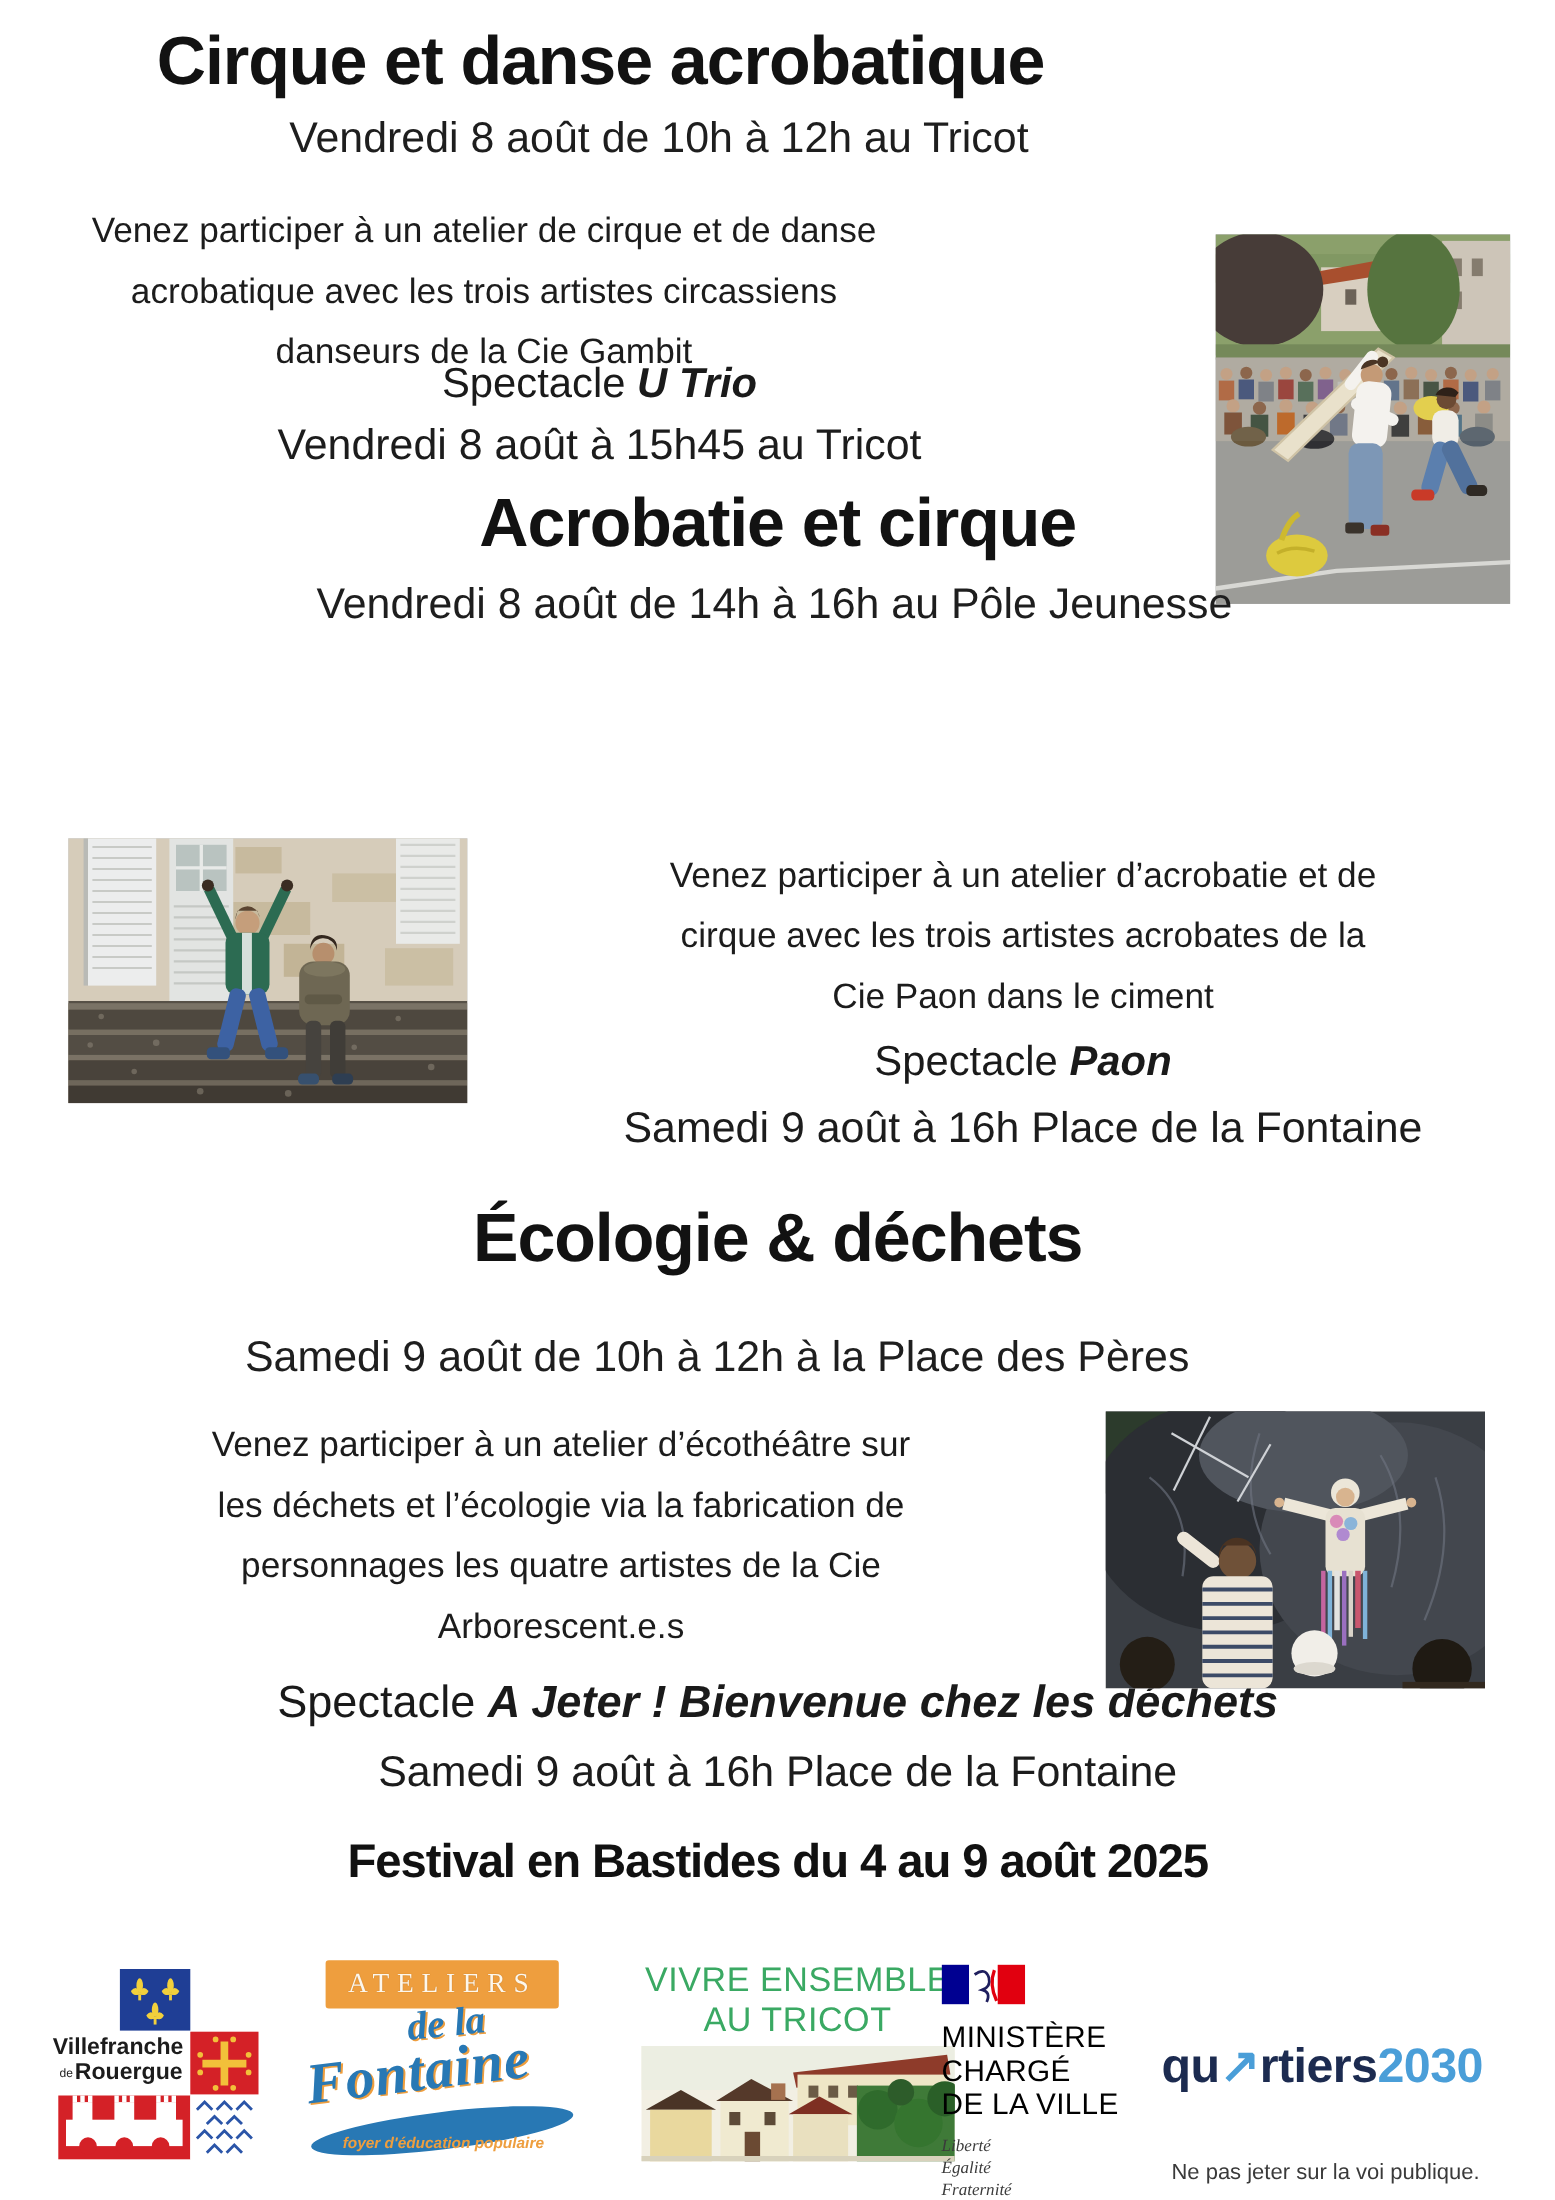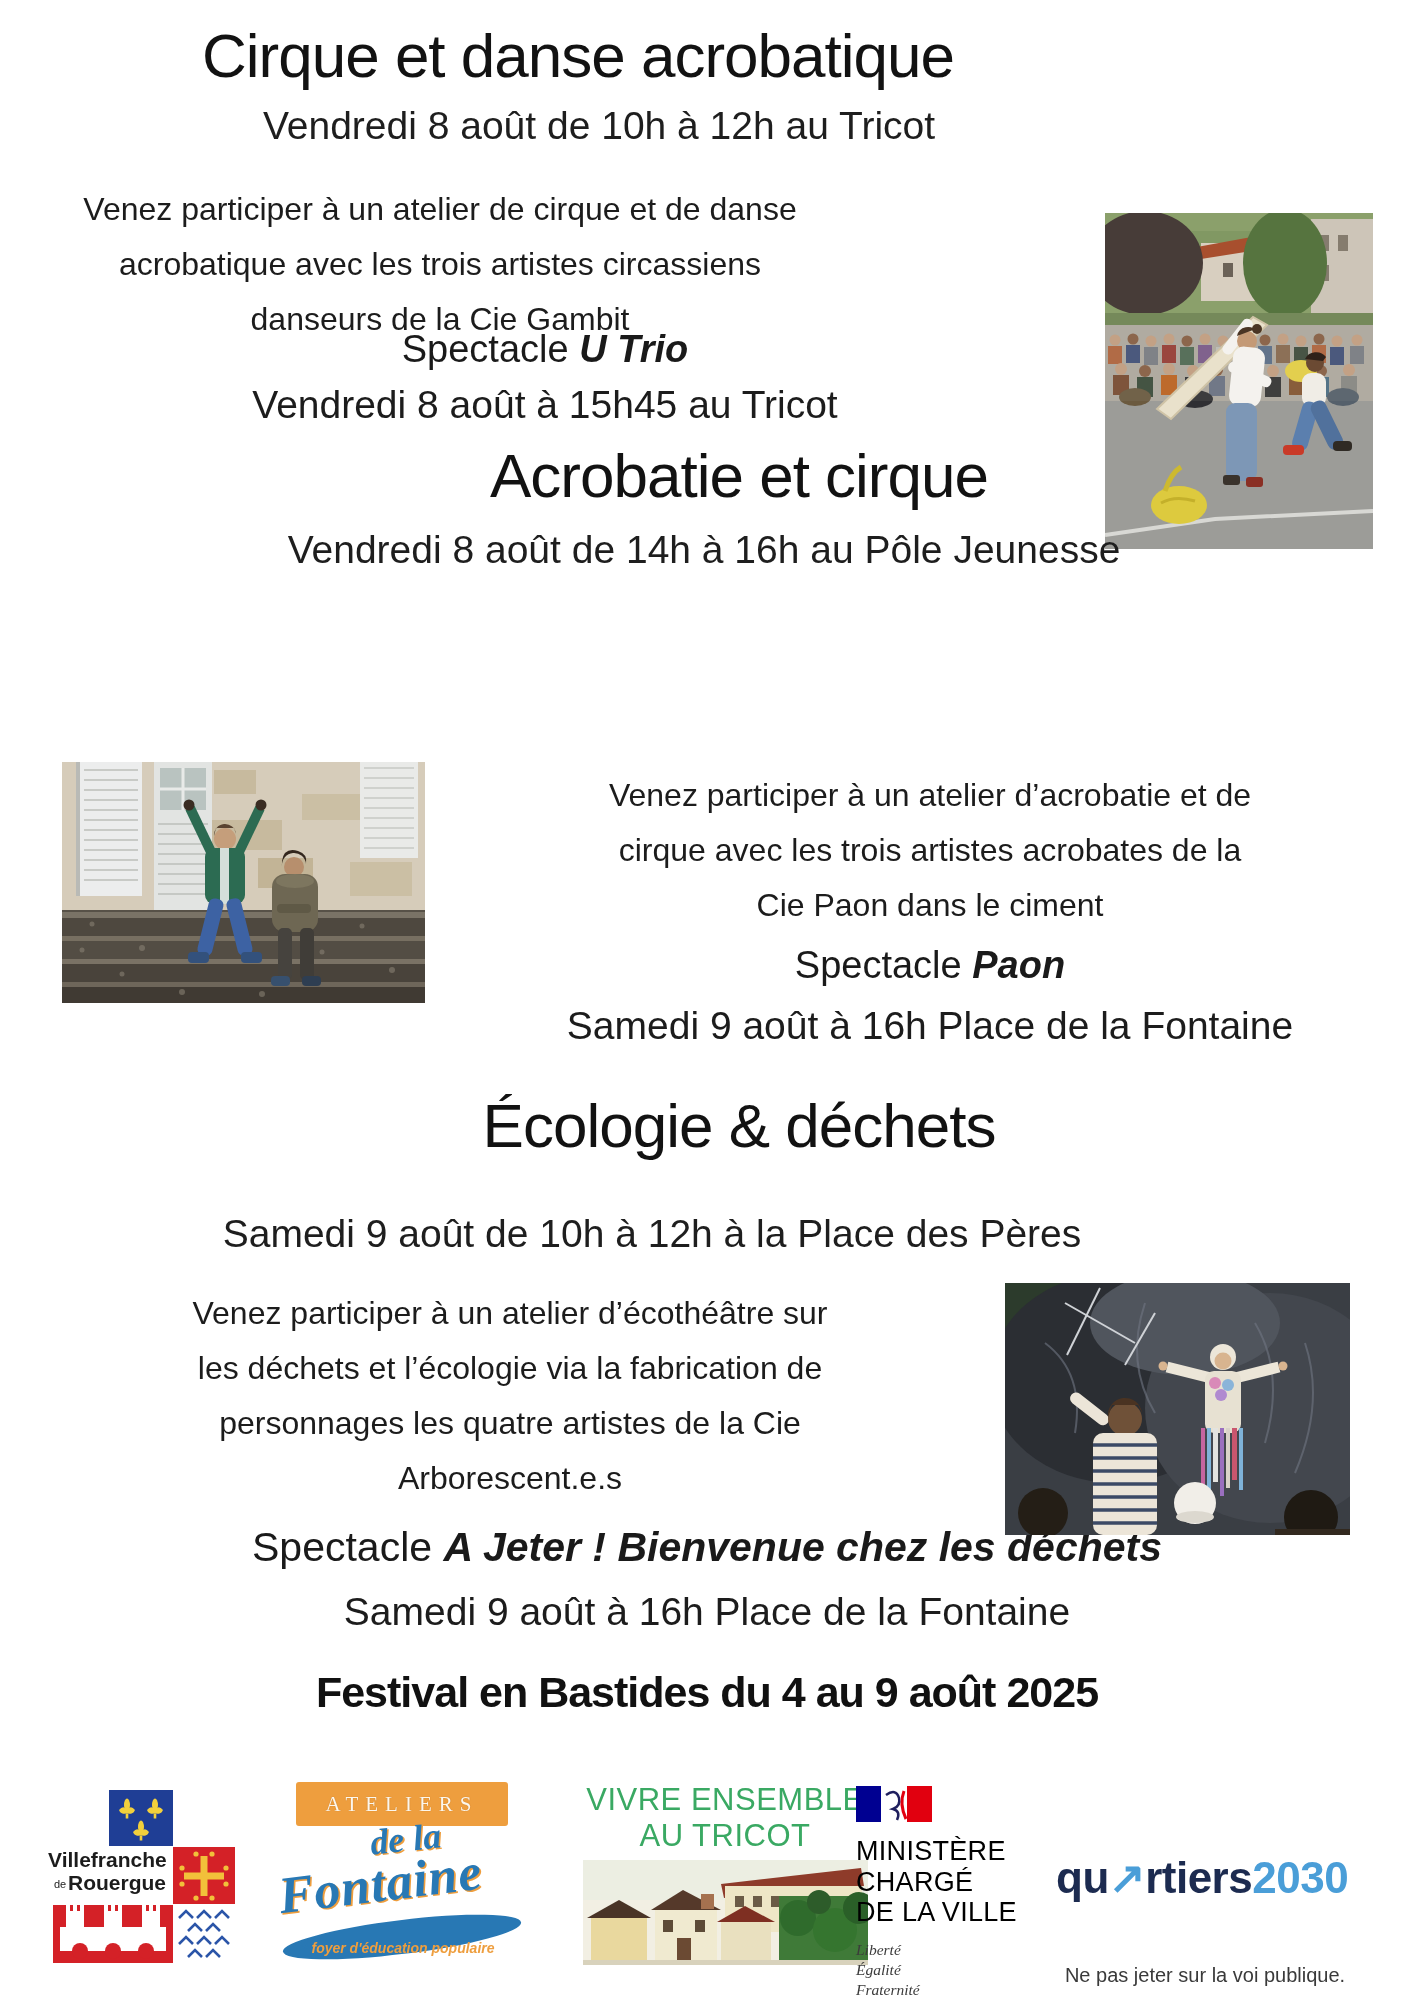"Cirque et danse acrobatique" .sec-title { font-weight: normal -> bold; padding-left: 32px -> none }
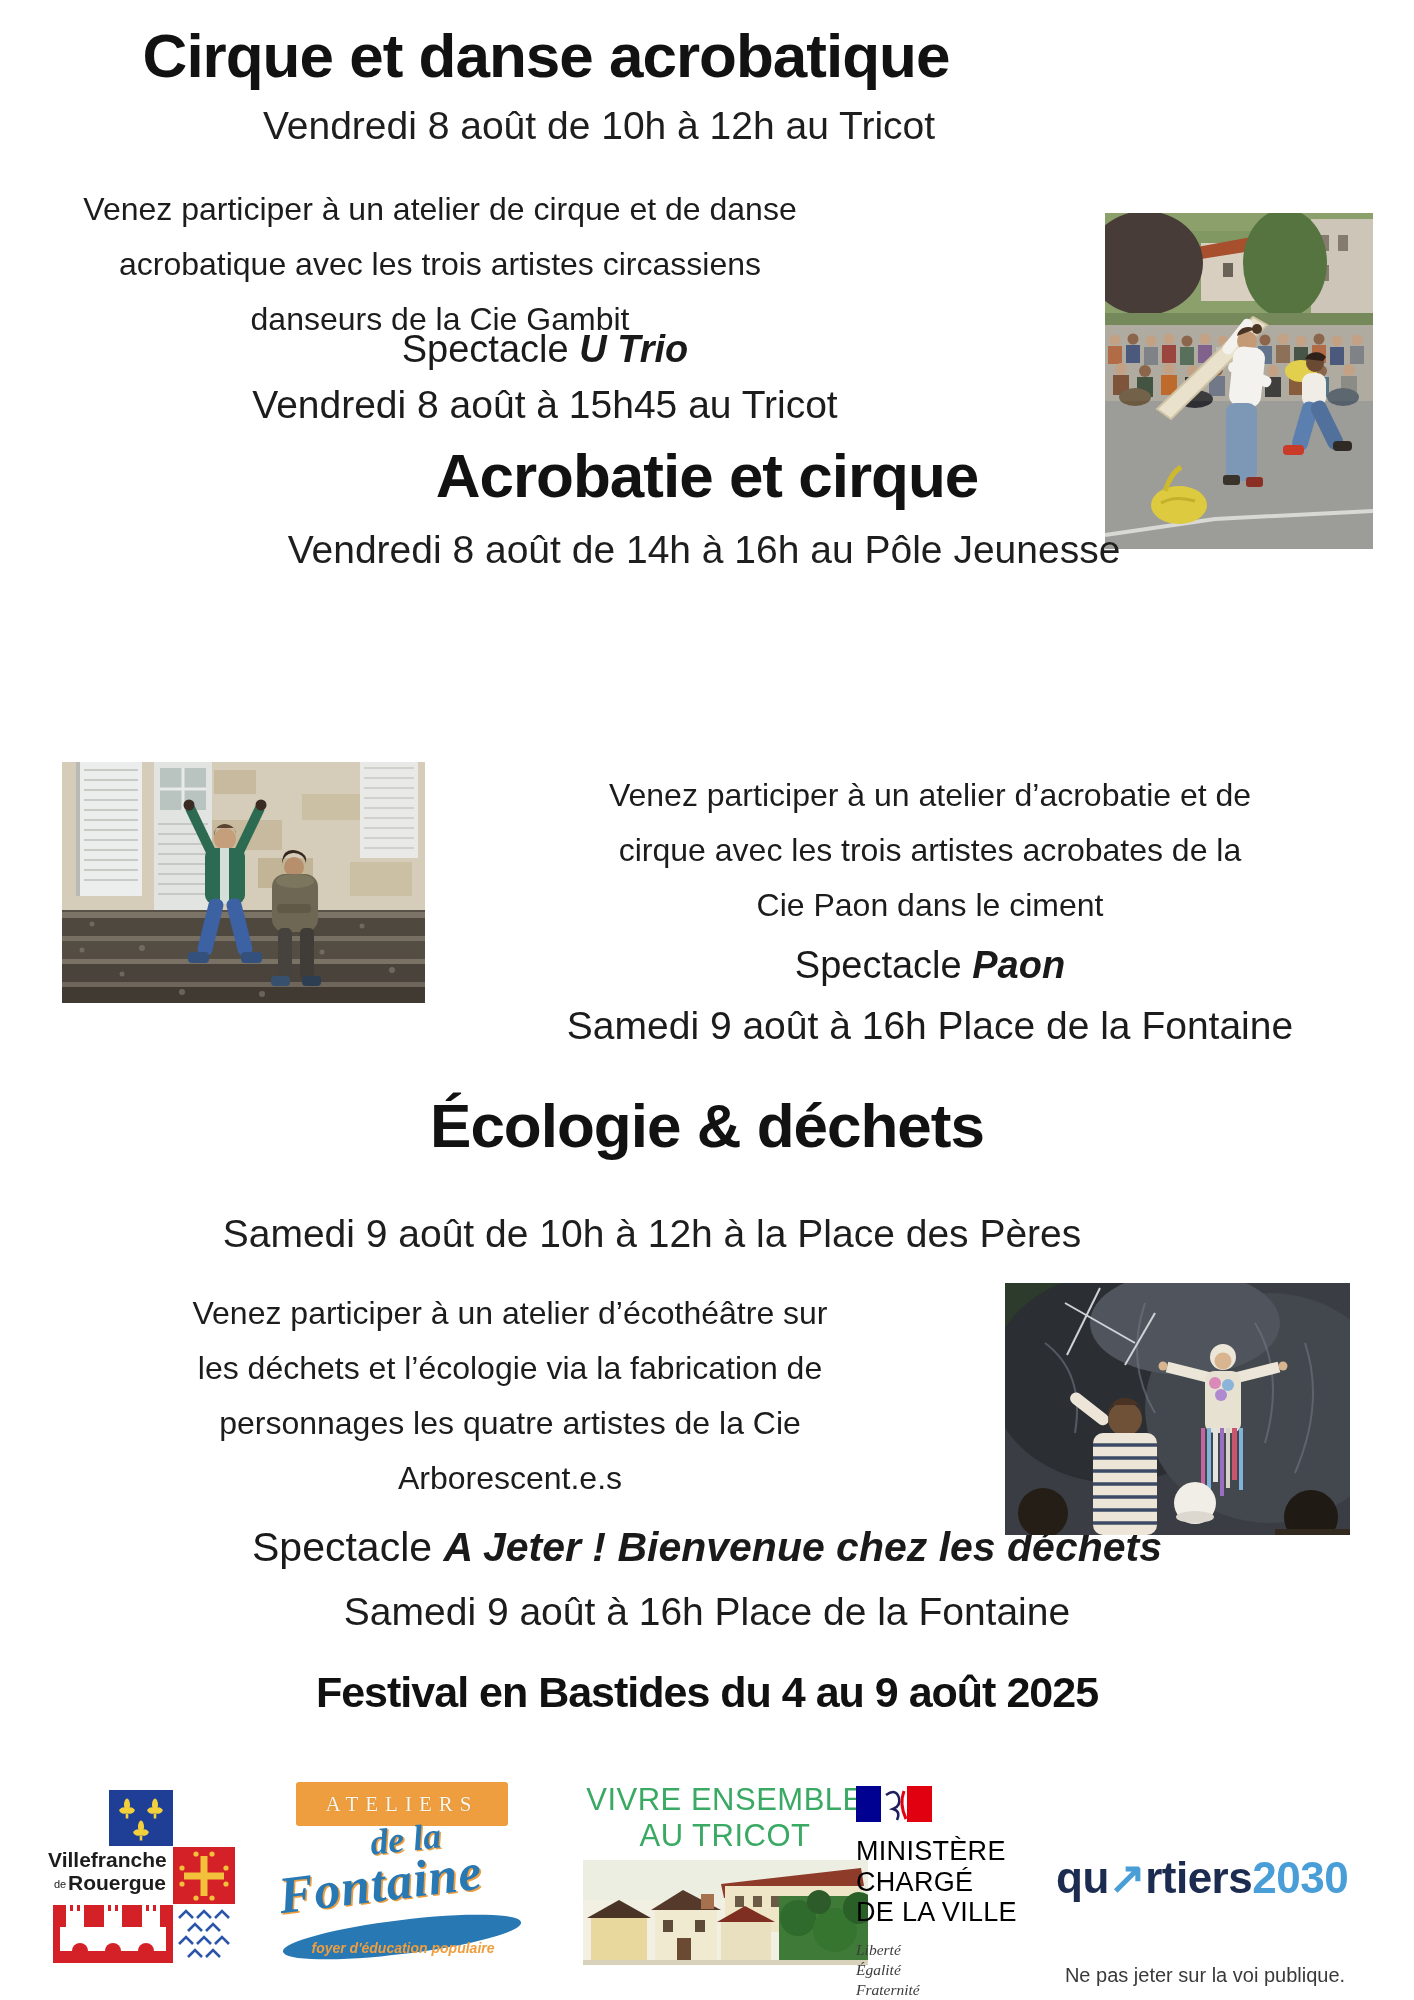"ATELIERS" .atl-banner span { font-size: 21px -> 25px }
